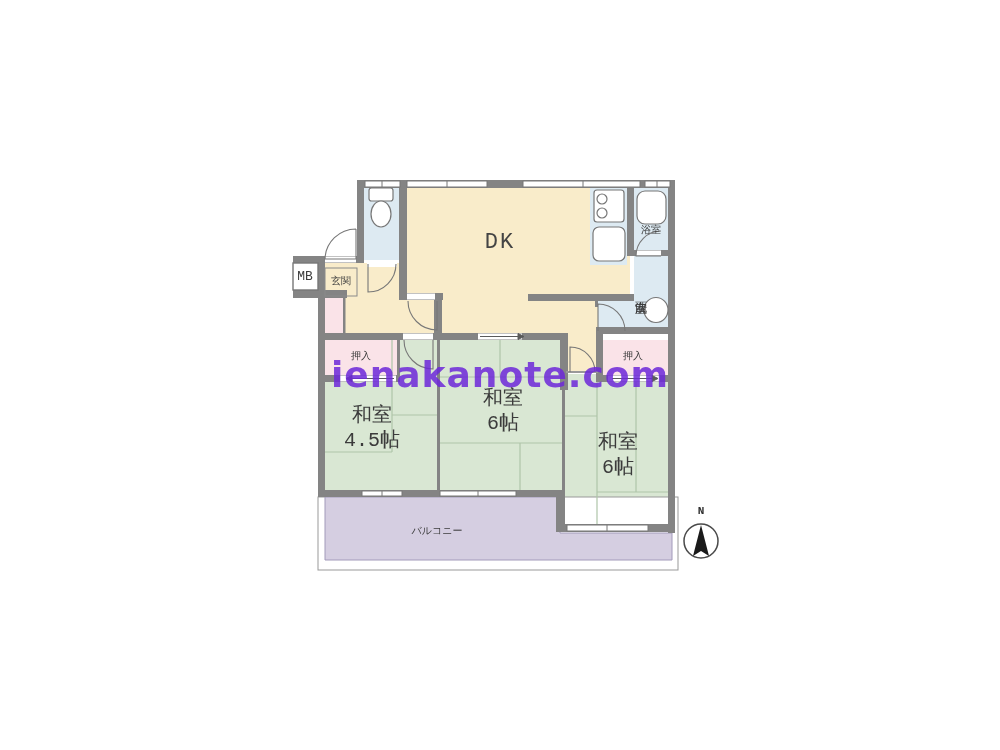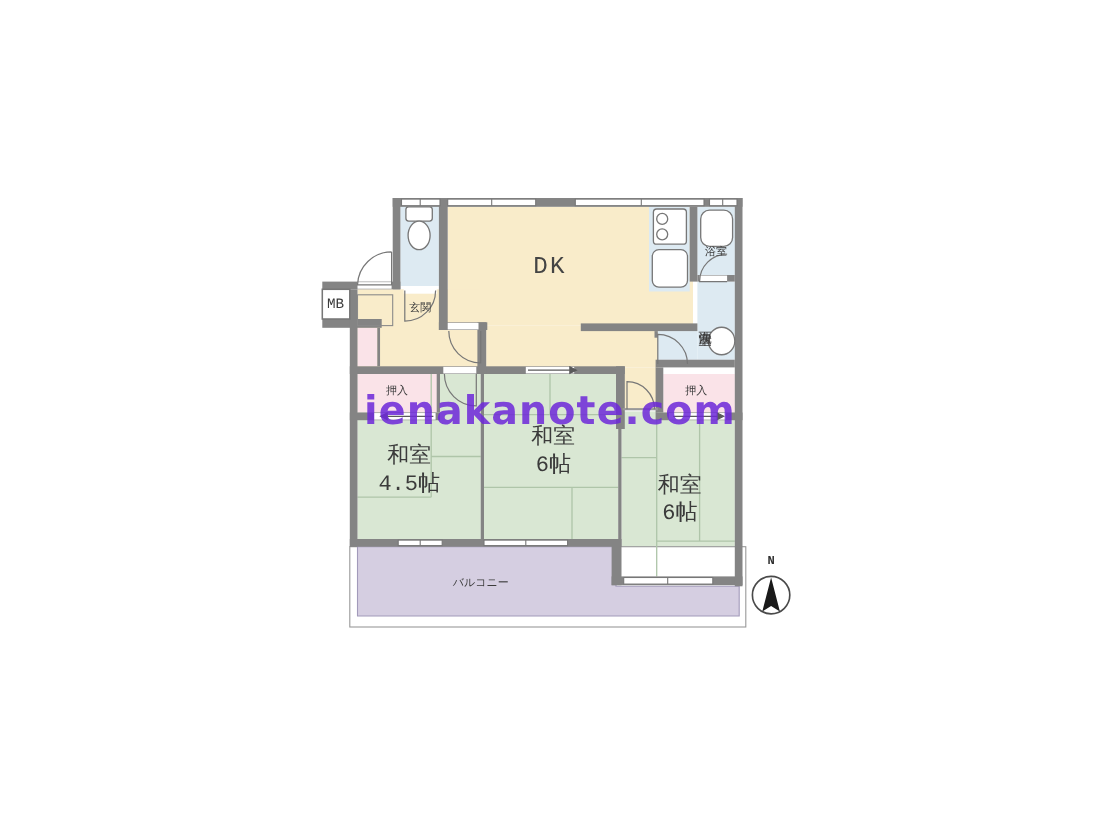"玄関" div.lbl { margin-left: 41px -> none }
